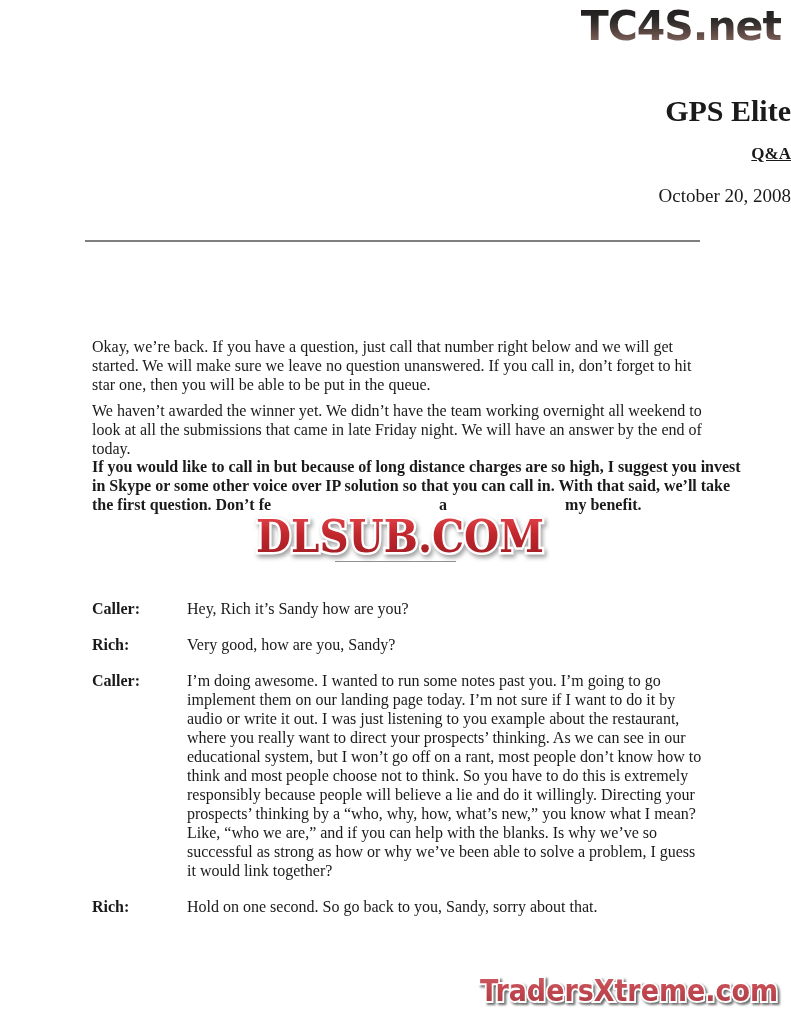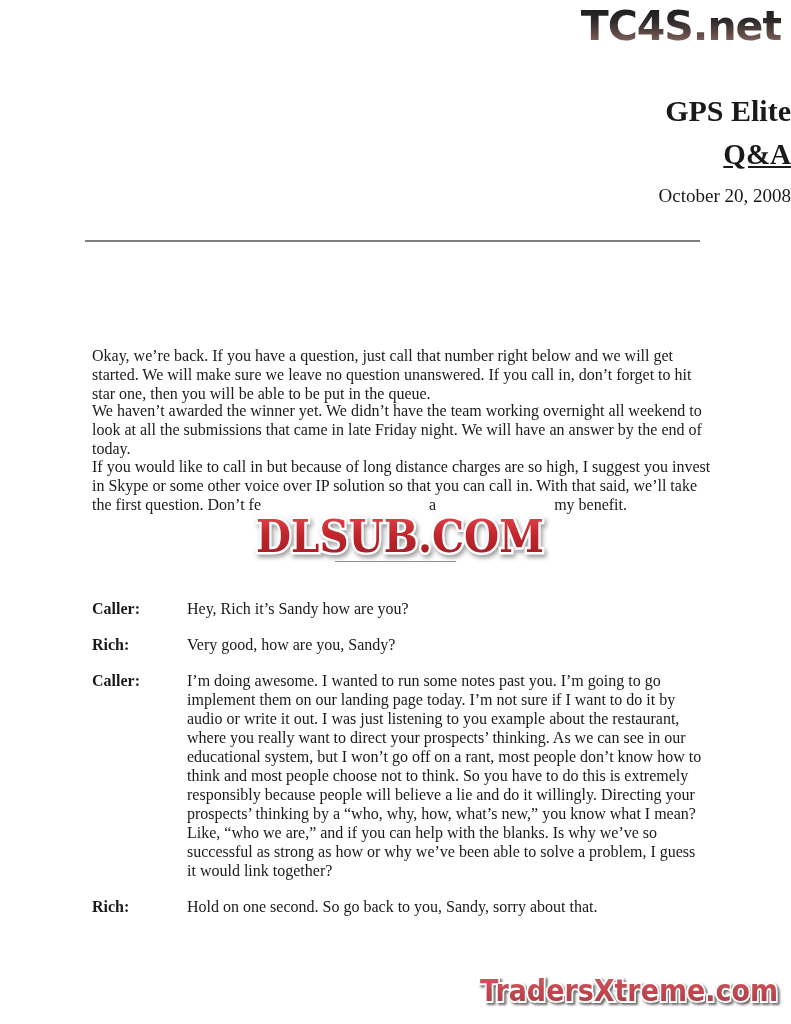"Q&A" .doc-subtitle { font-size: 29px -> 17px }
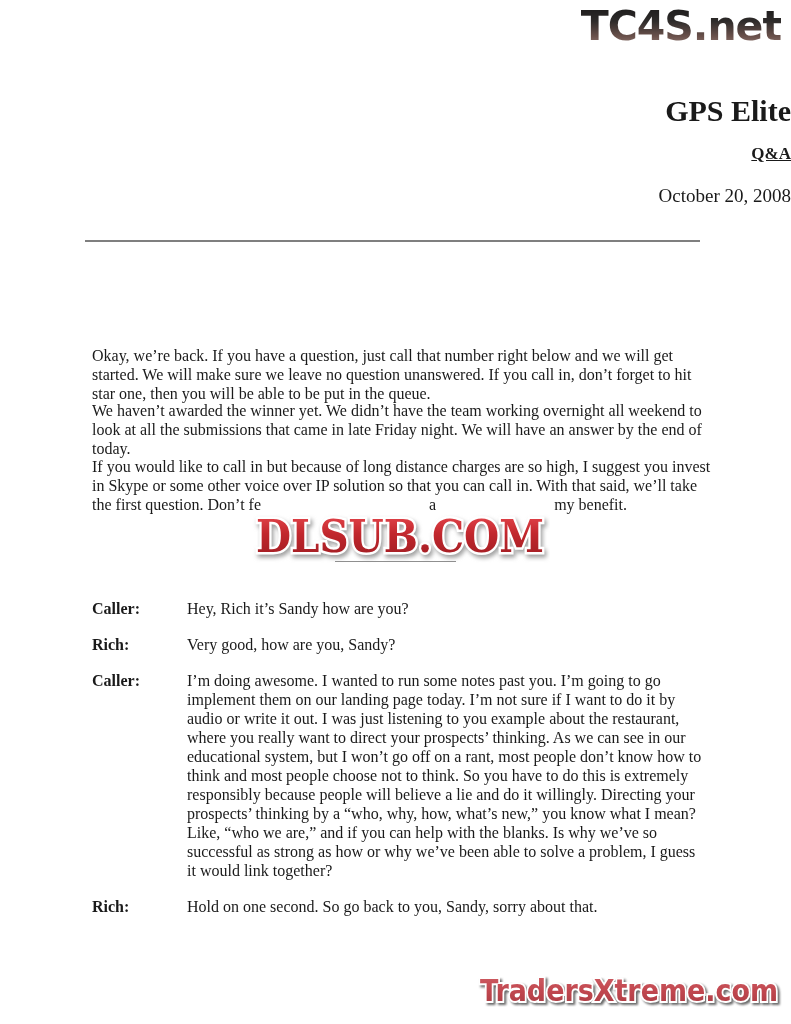"Okay, we’re back. If you" .para-1 { top: 330px -> 321px }
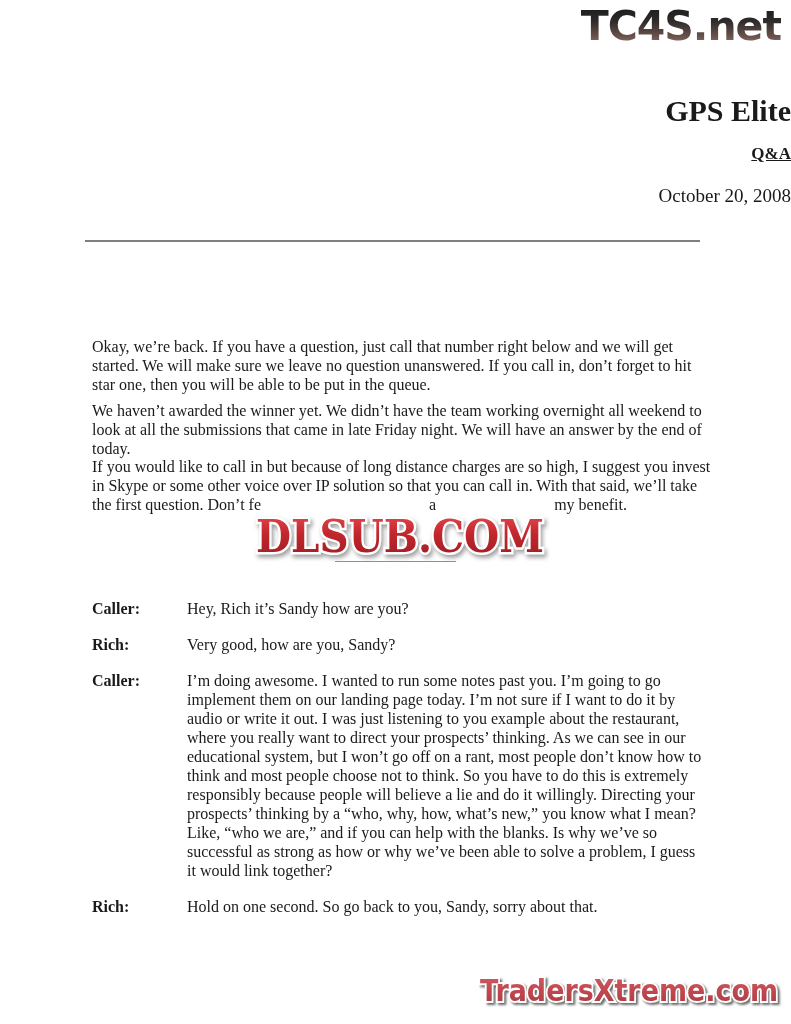"If you would like to" .para-3 .line { font-weight: none -> bold }
